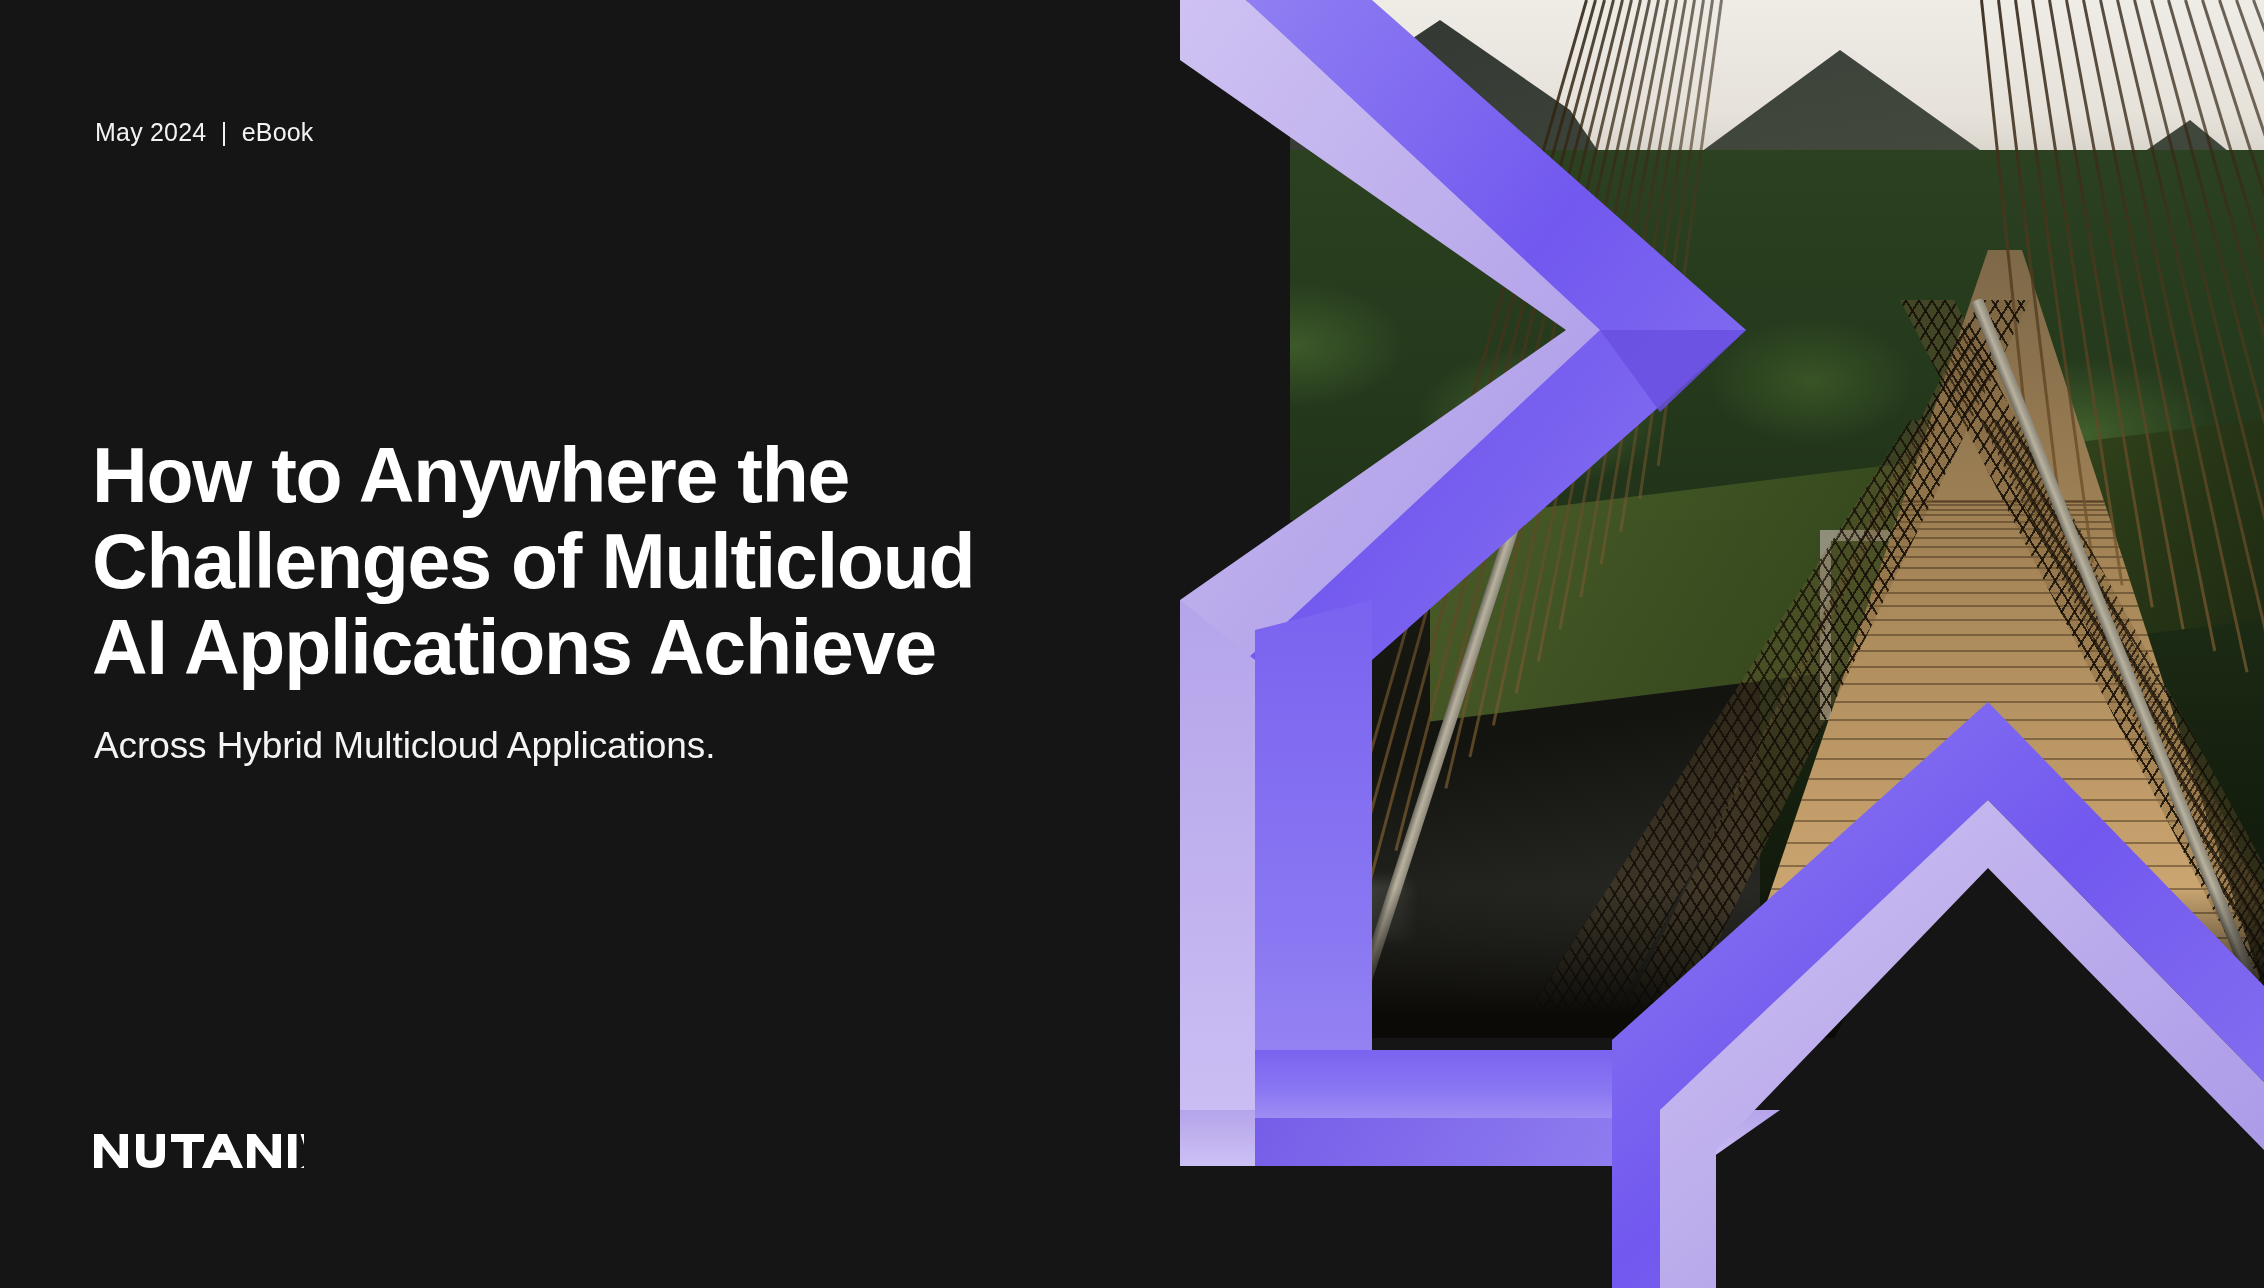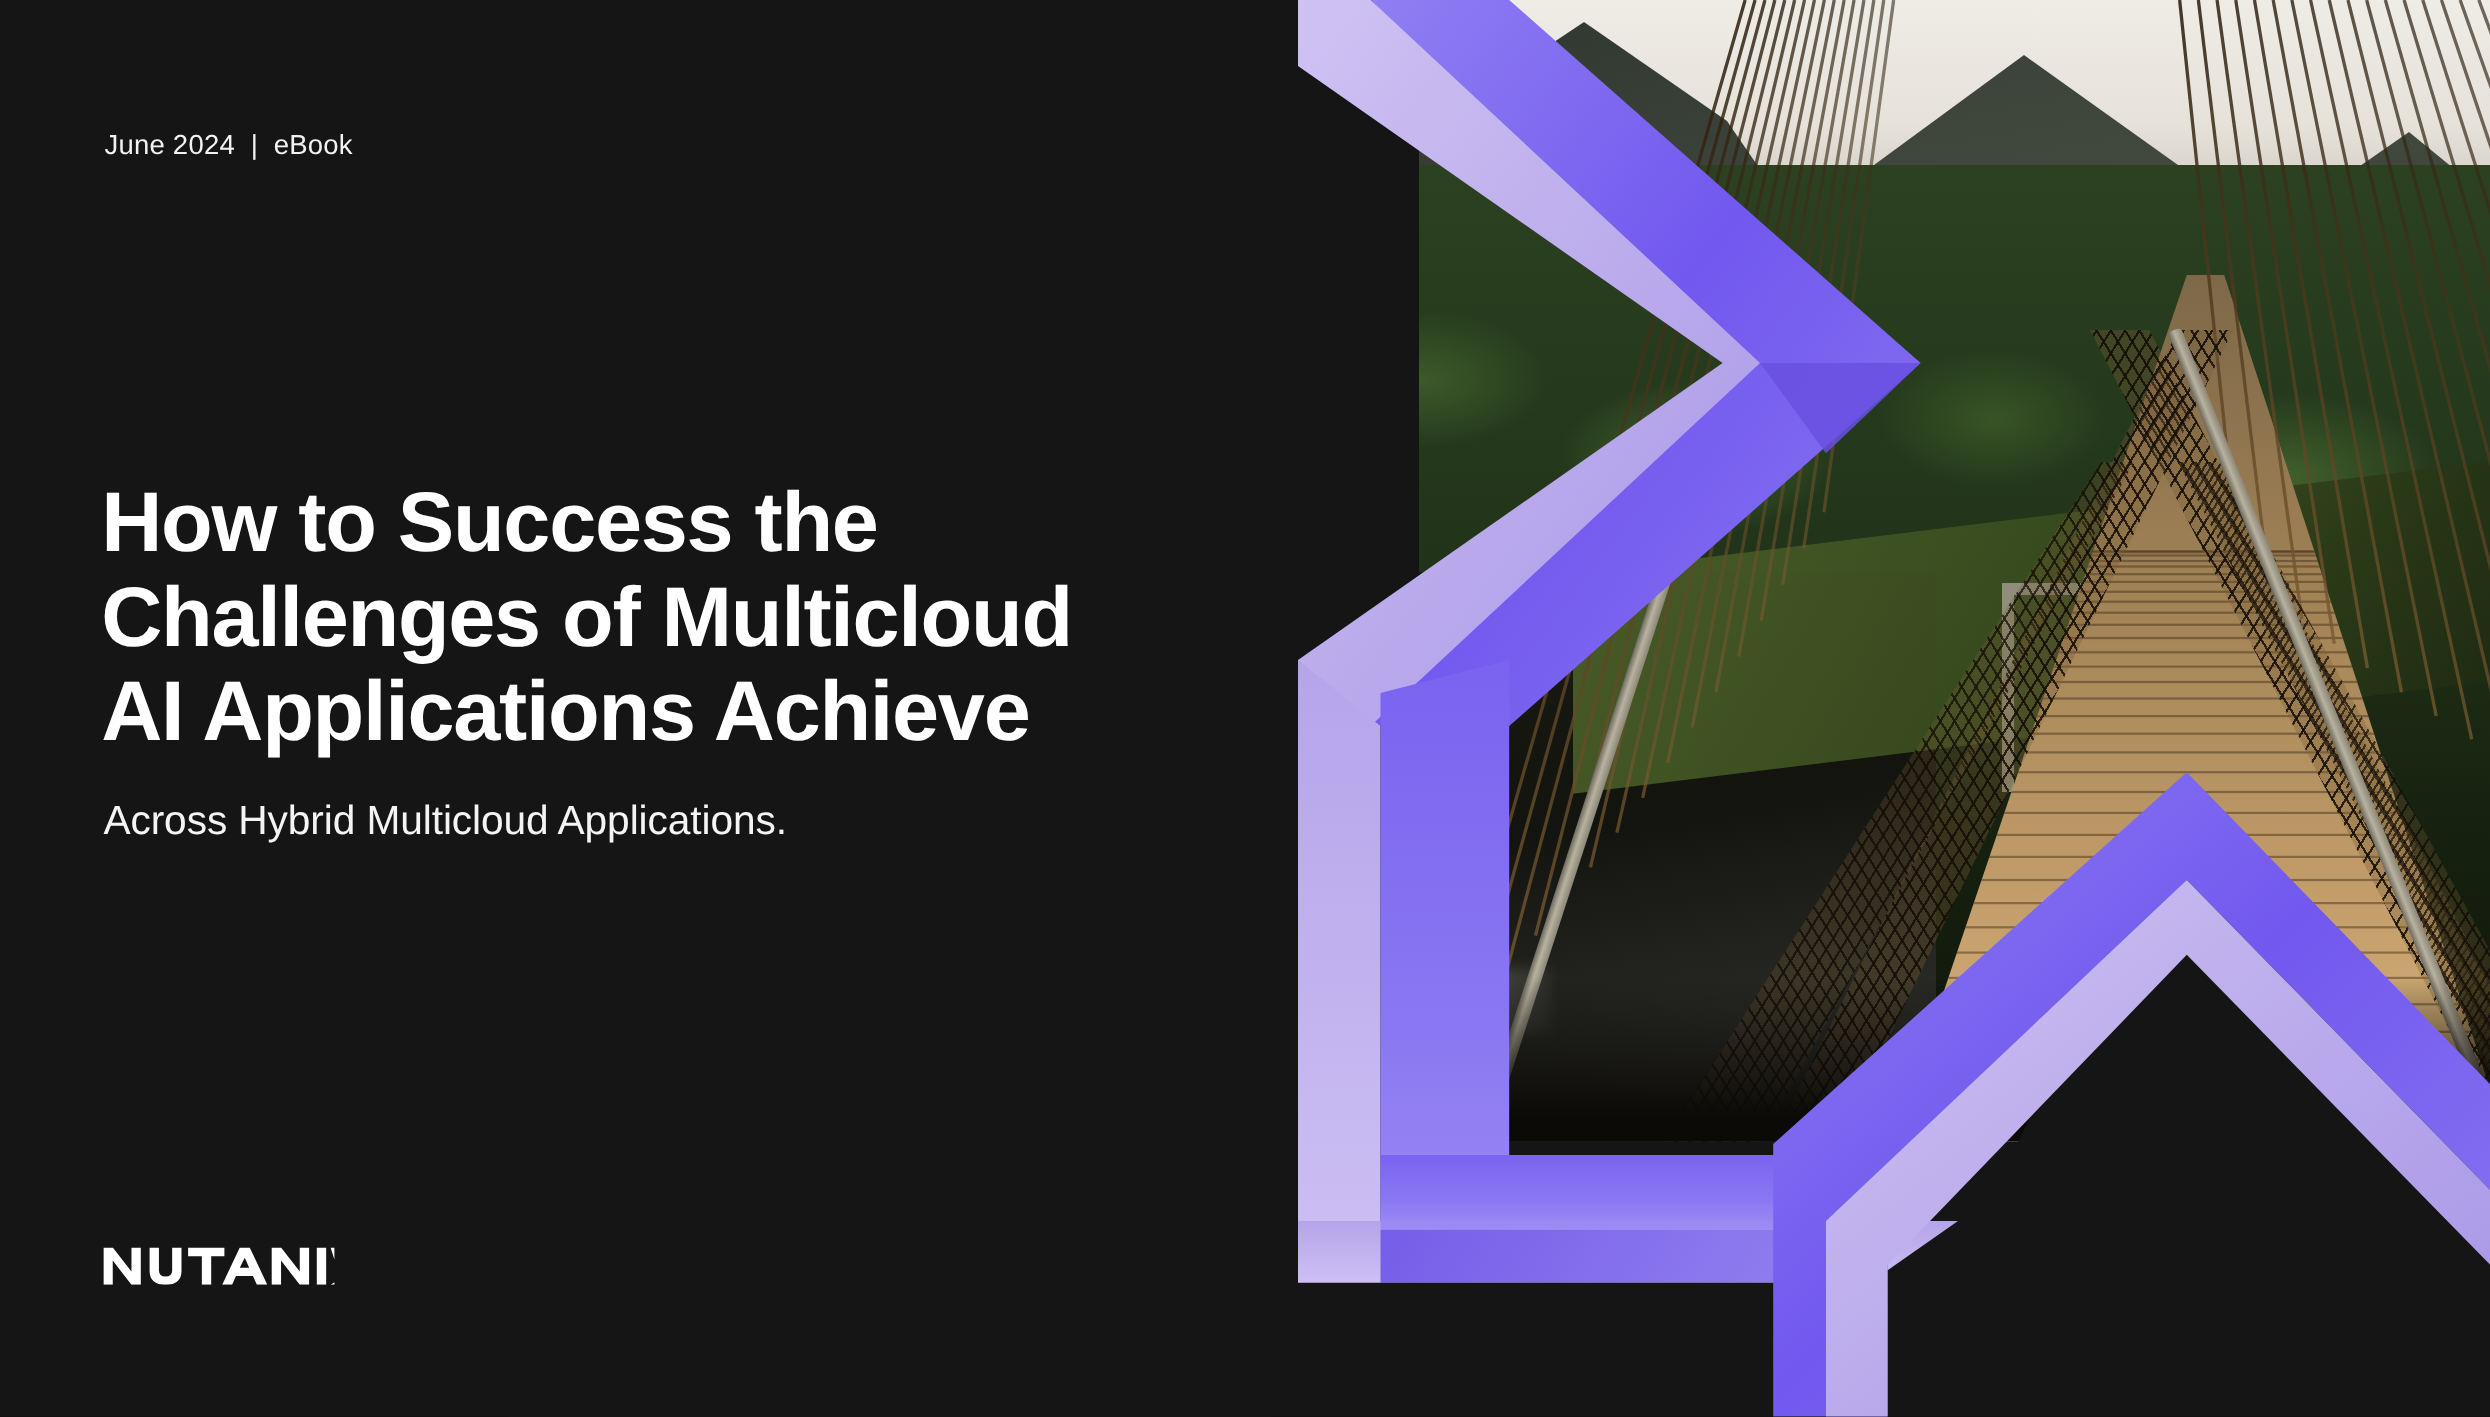"June 2024 | eBook" div.meta { text: June -> May }
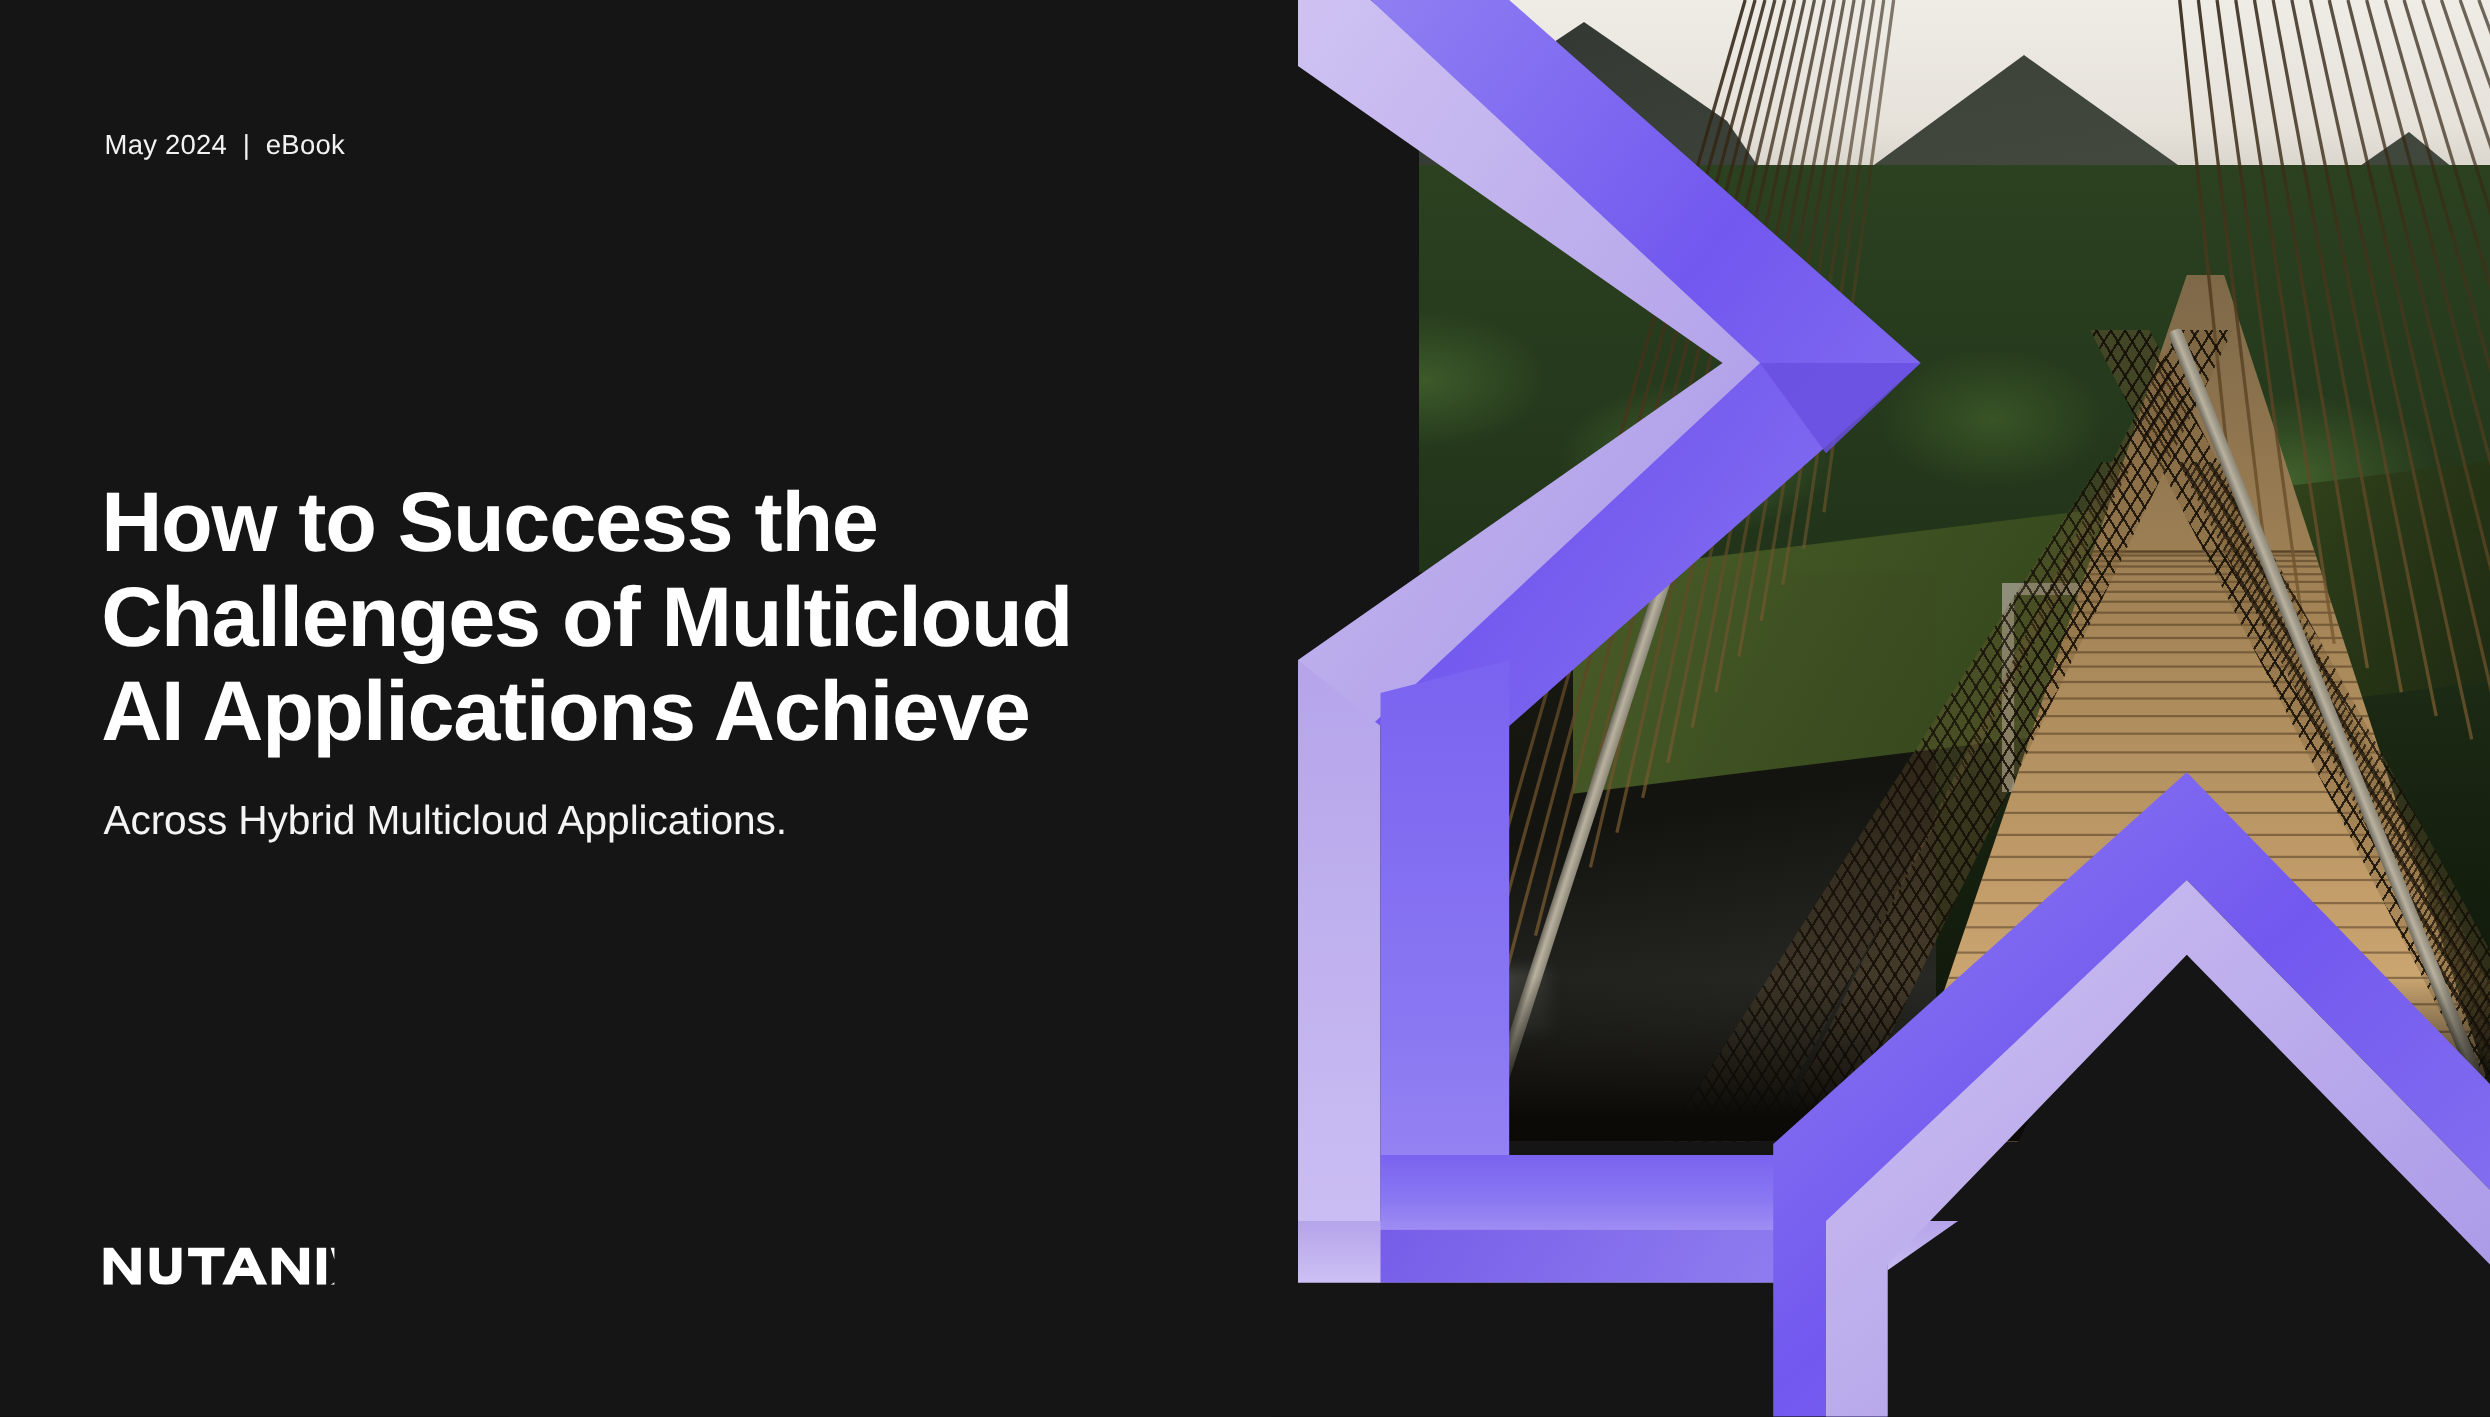"How to Success the" div { text: Success -> Anywhere }
